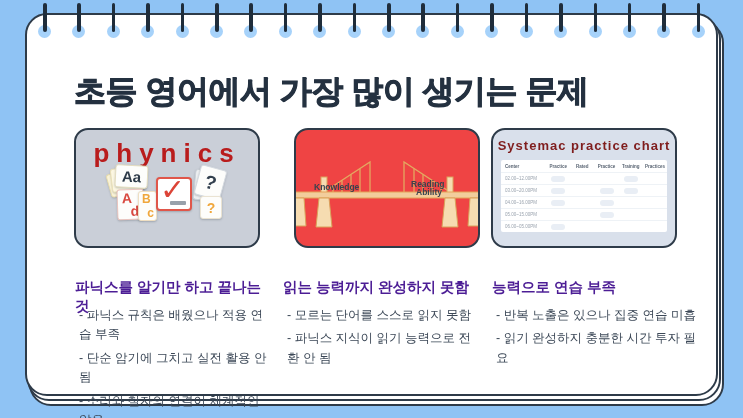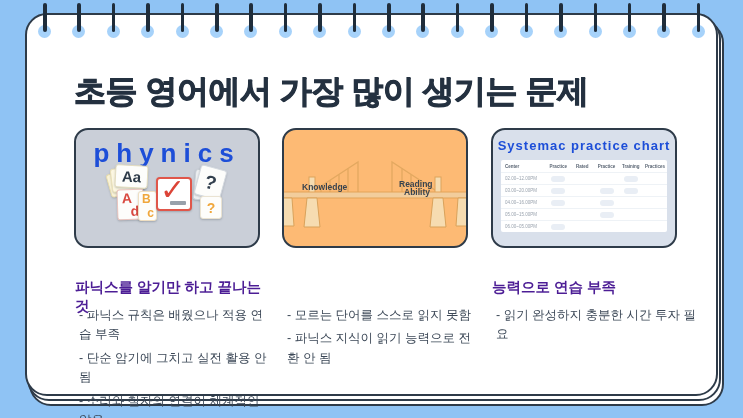"phynics" .phynics { color: #1d4ed8 -> #b91c1c }
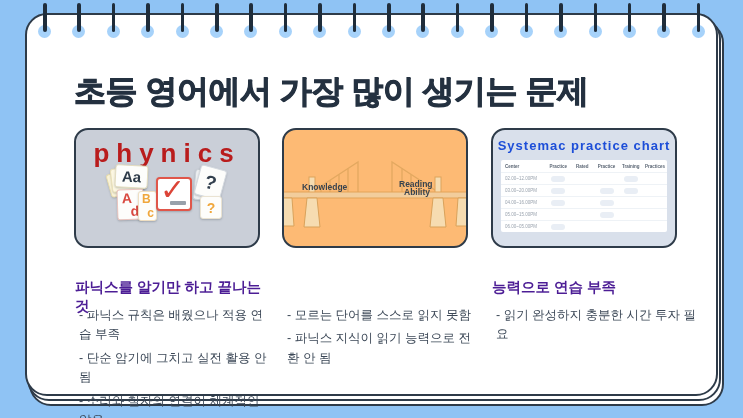"Systemac practice chart" .chart-title { color: #1d4ed8 -> #7f1d1d }
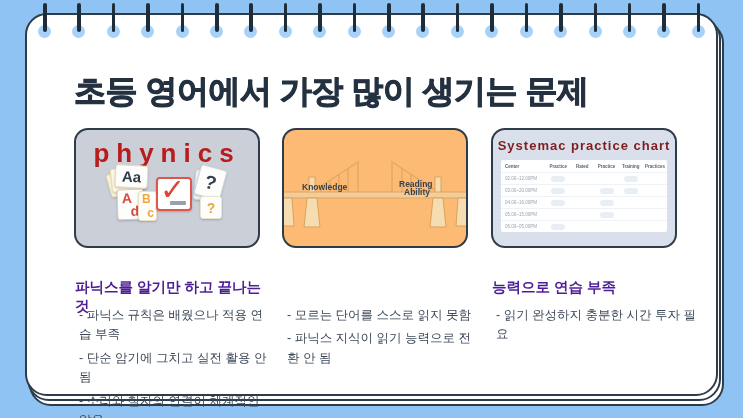"Knowledge" .card2 { background: #fdba74 -> #ef4444; left: 282px -> 294px }
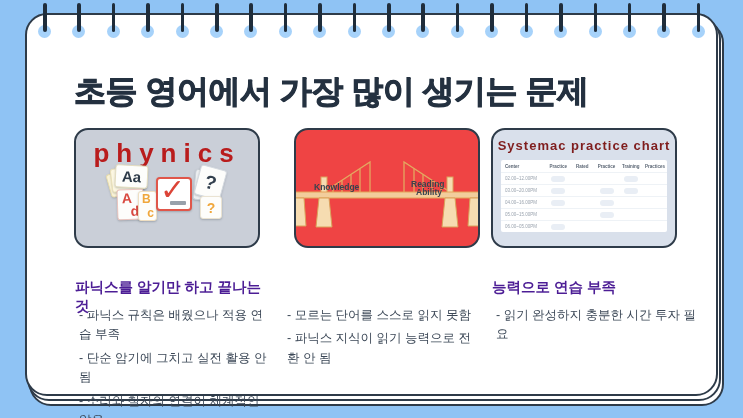"읽는 능력까지 완성하지 못함" div.col-heading { html: none -> <div>읽는 능력까지 완성하지 못함</div> }
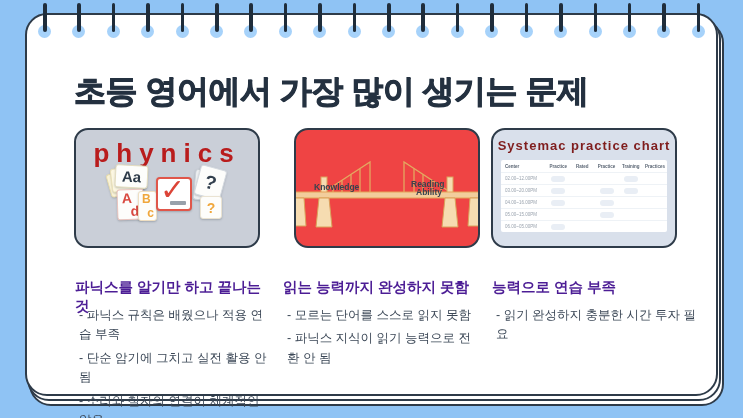"- 반복 노출은 있으나 집중" p.bullet { html: none -> <p>- 반복 노출은 있으나 집중 연습 미흡</p> }
